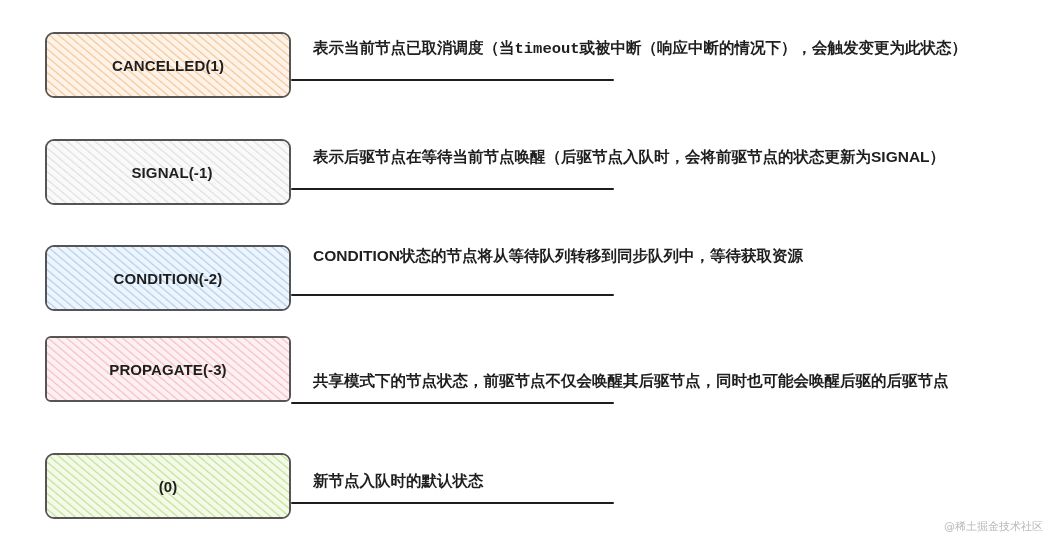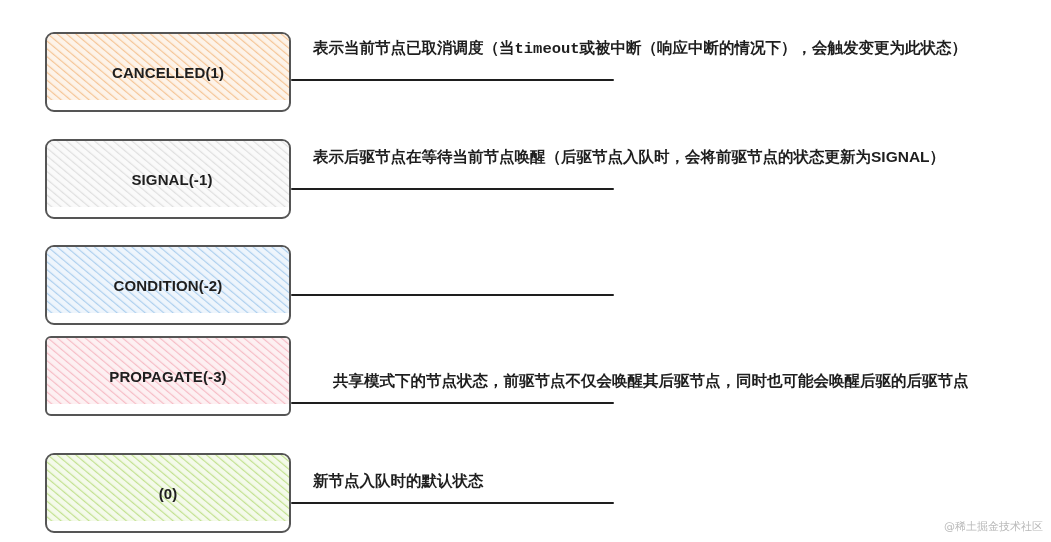"CANCELLED(1)" .state-box { height: 80px -> 66px }
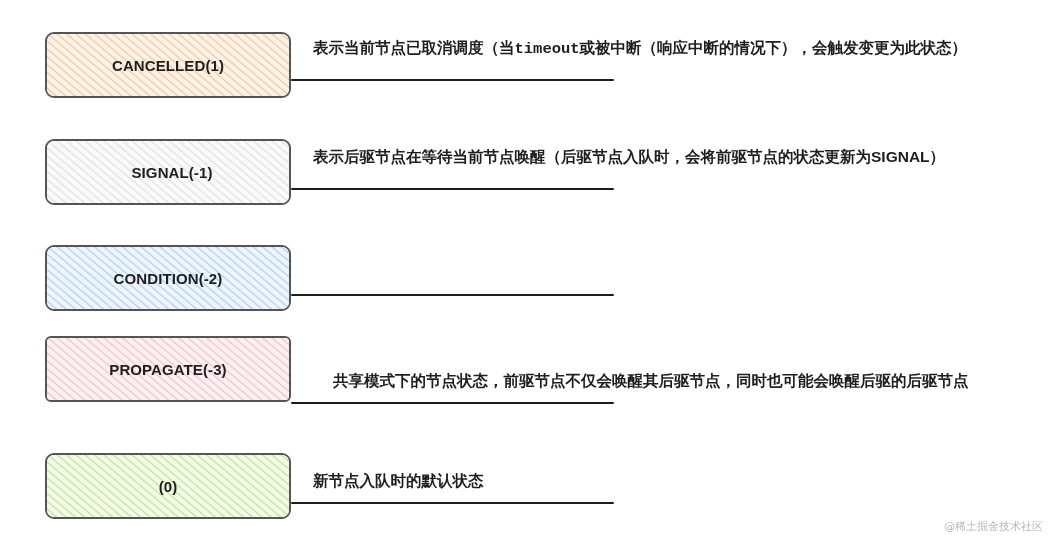"CONDITION状态的节点将从等待队列转移到同步队列中，等待获取资源" div { html: none -> <div>CONDITION状态的节点将从等待队列转移到同步队列中，等待获取资源</div> }
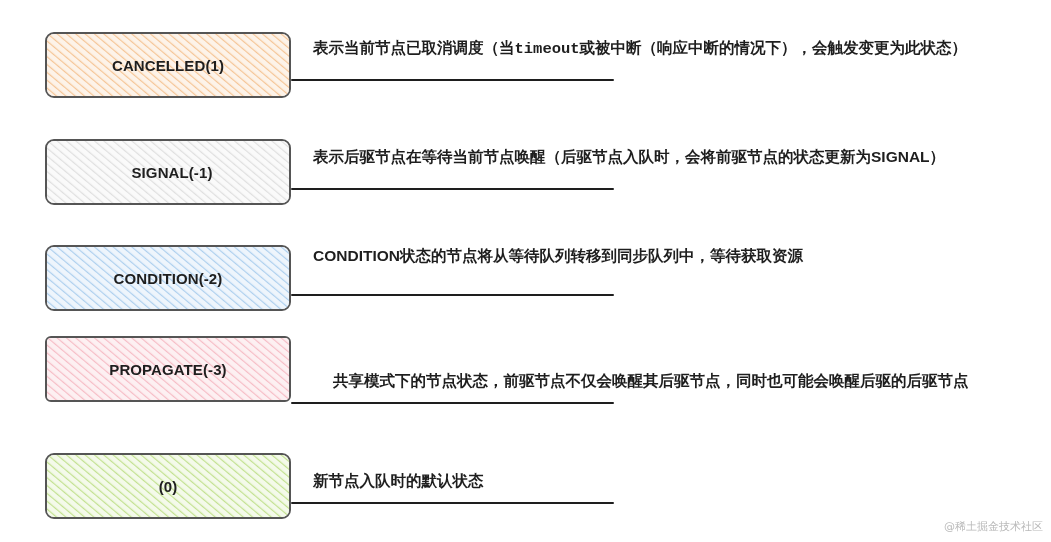"共享模式下的节点状态，前驱节点不仅会唤醒其后驱节点，同时也可能会唤醒后驱的后驱节" div.desc { margin-left: 20px -> none }
